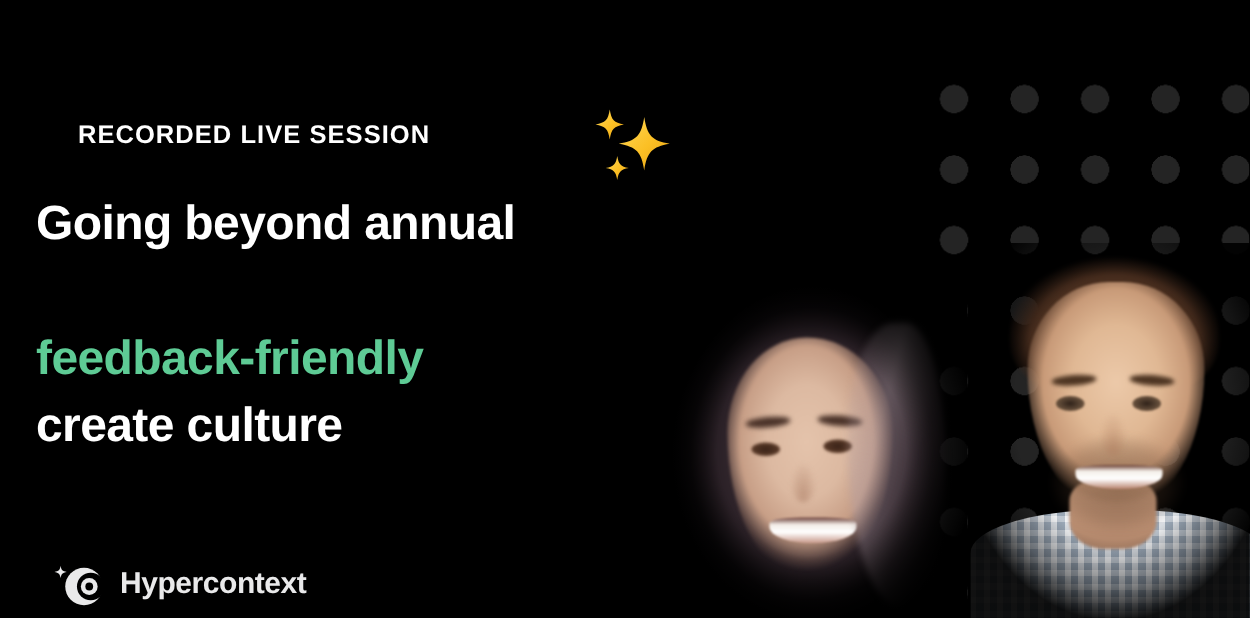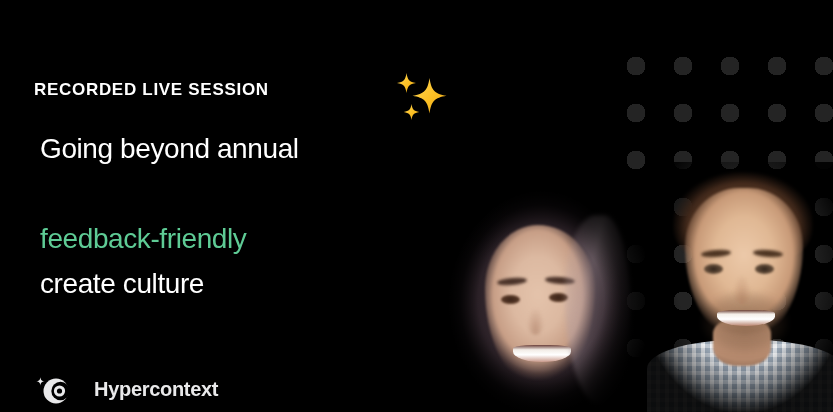"RECORDED LIVE SESSION" .eyebrow { left: 34px -> 52px }
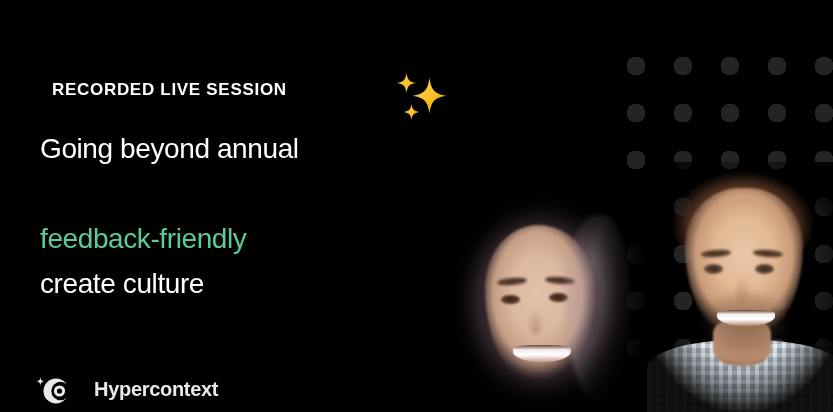"Going beyond annual" .headline { font-size: 28px -> 32px; font-weight: normal -> bold; left: 40px -> 24px }
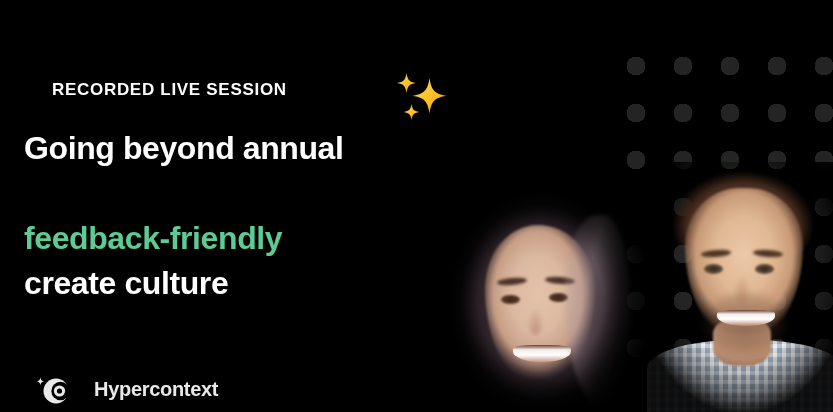"Hypercontext" .logo { gap: 22px -> 8px }
